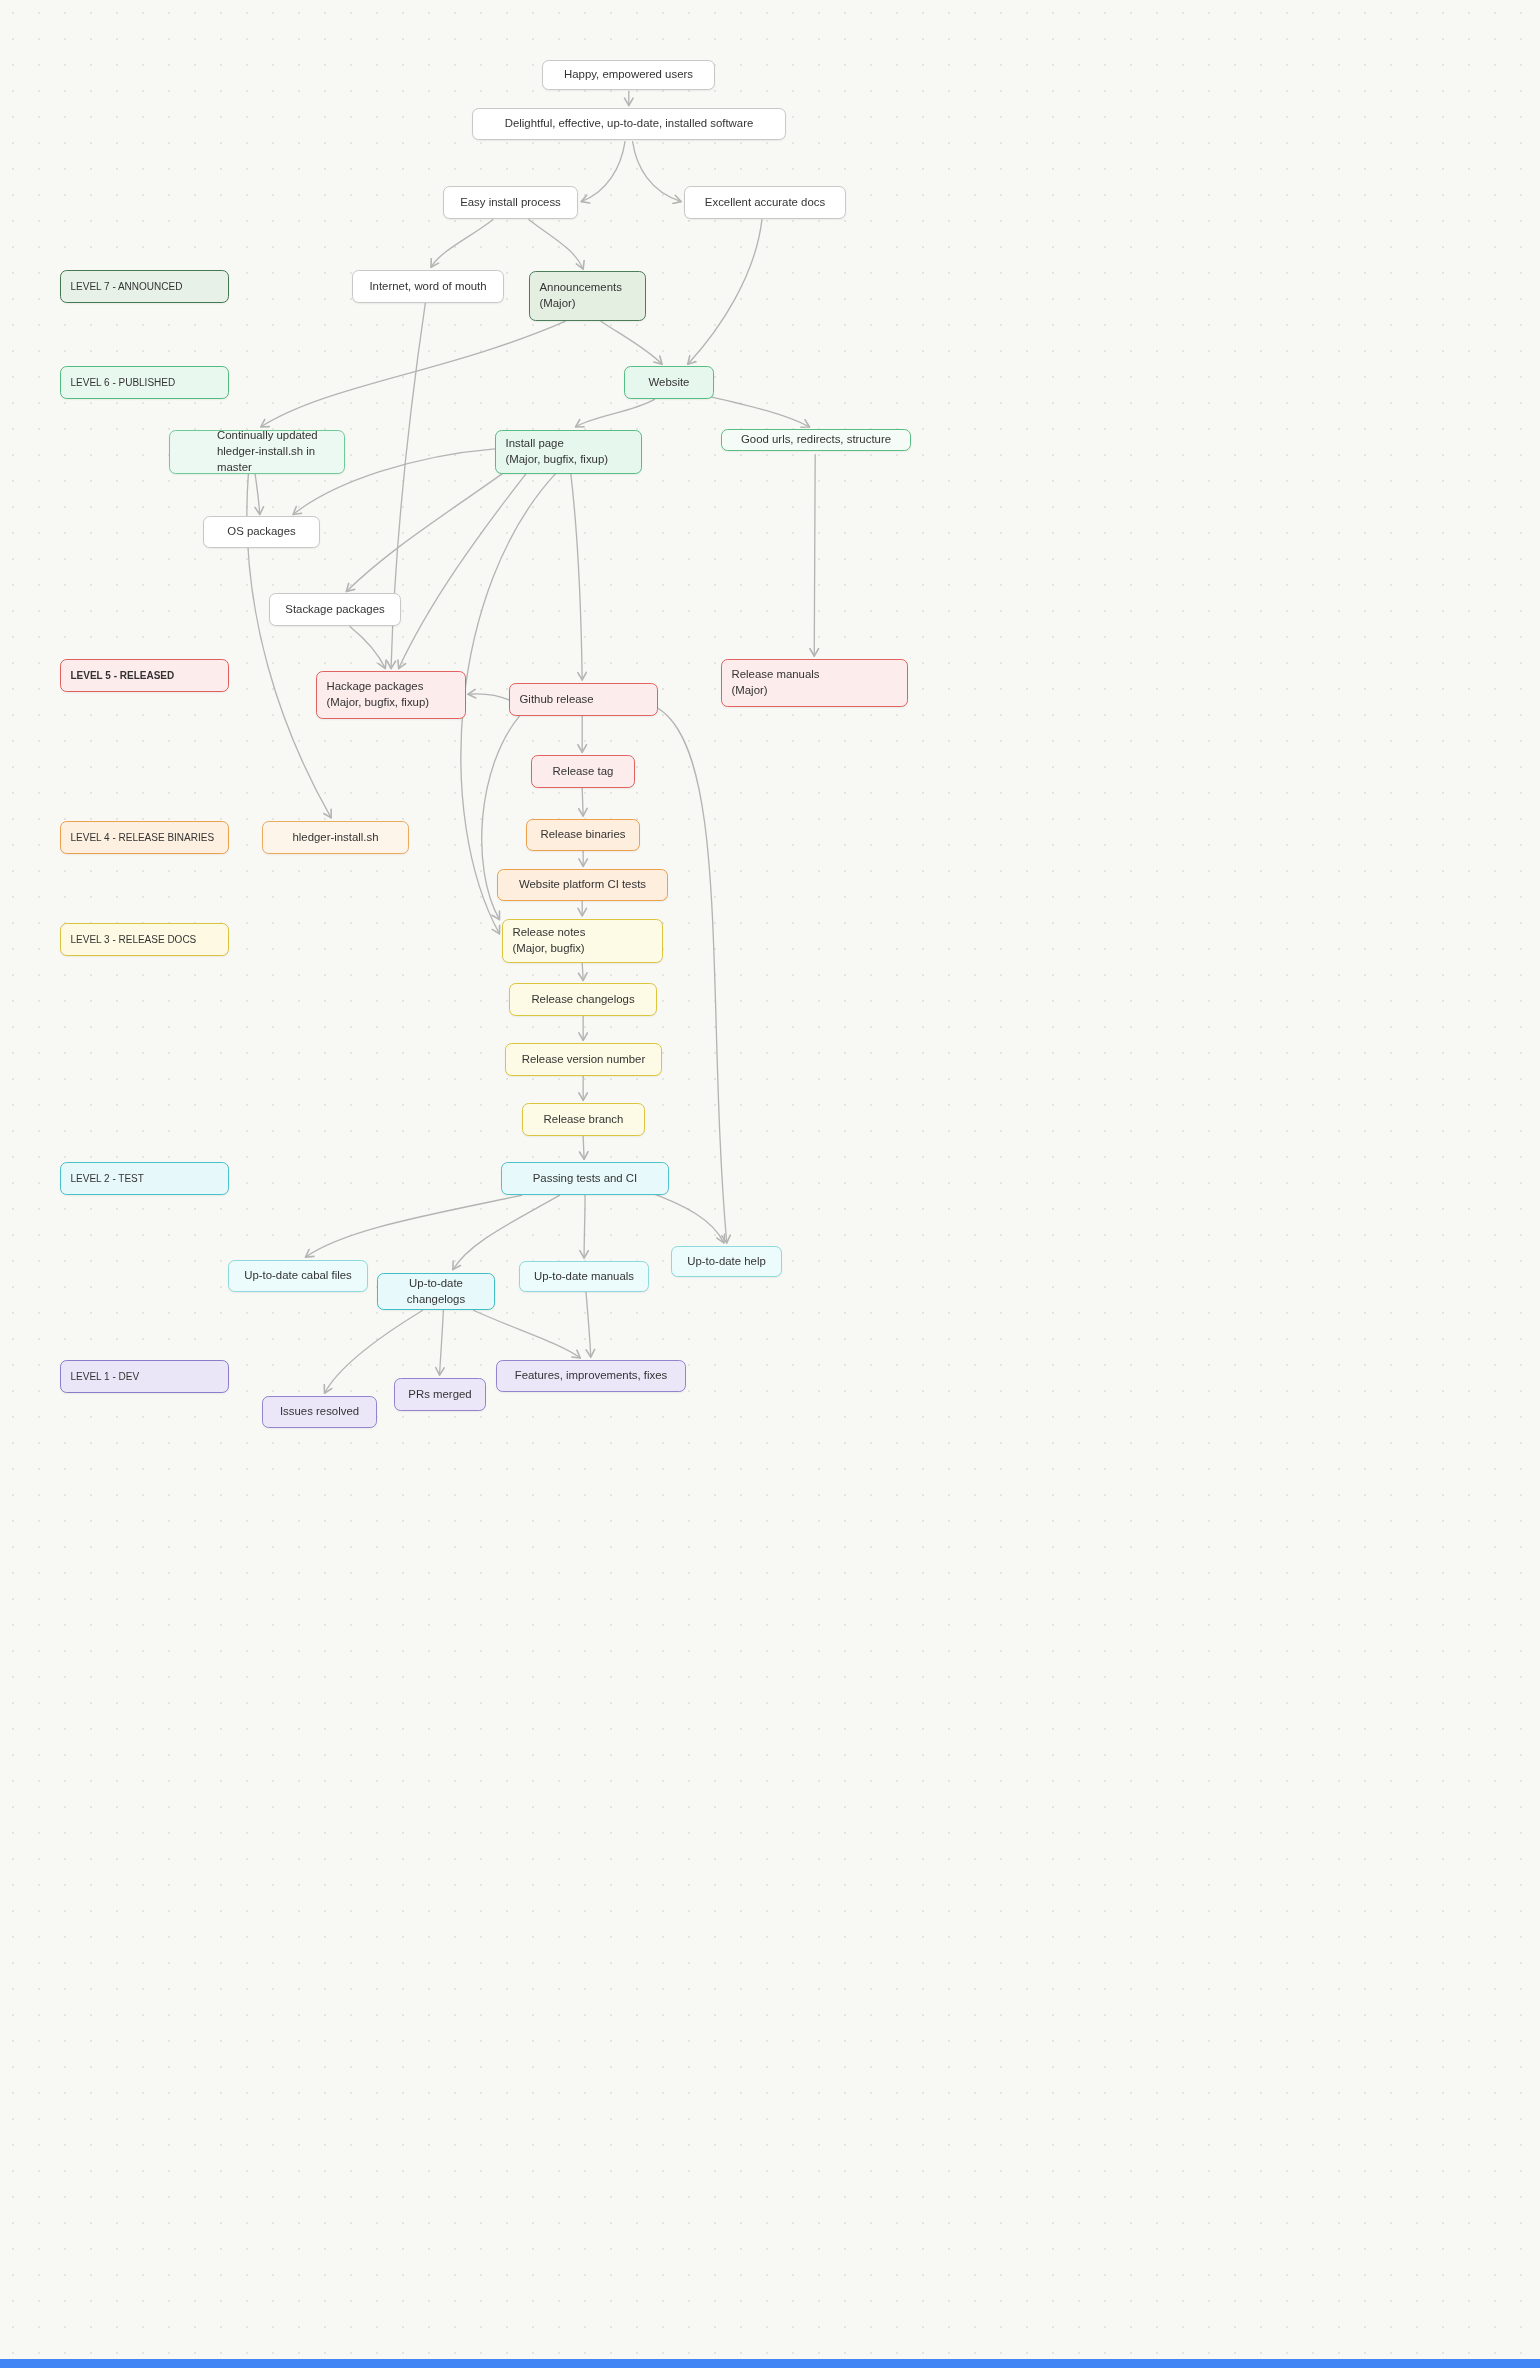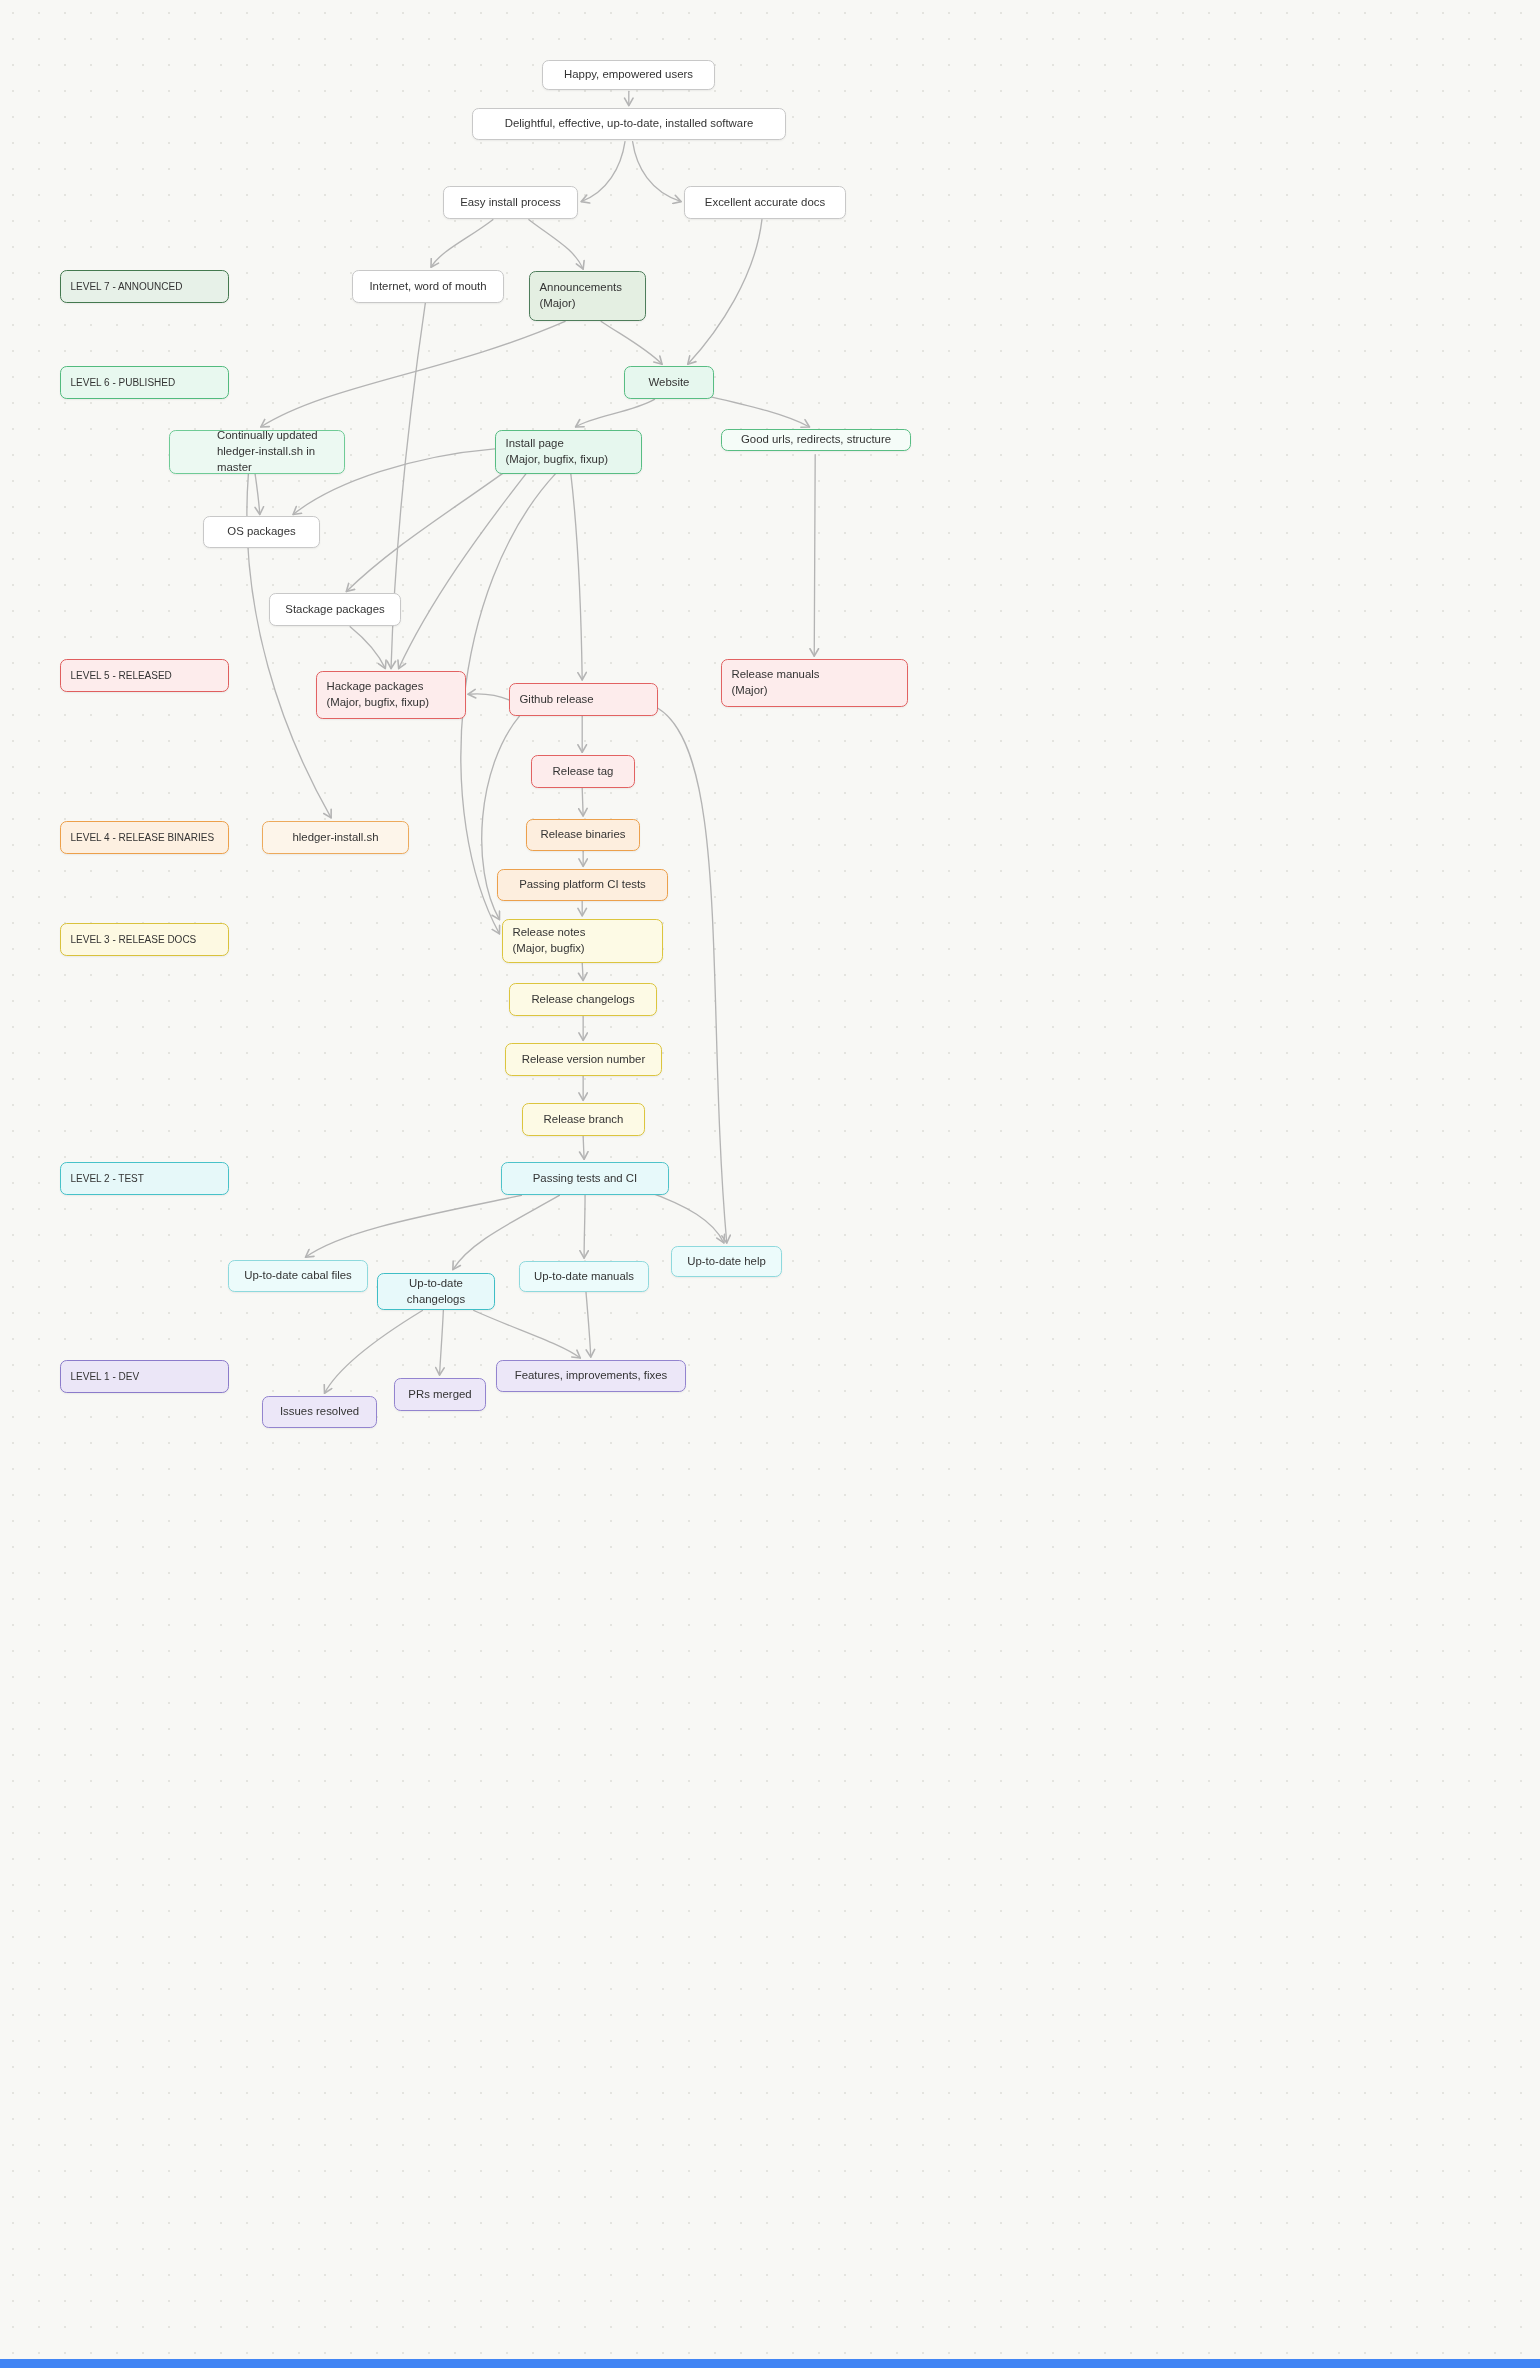"LEVEL 5 - RELEASED" .lvl-5 { font-weight: none -> bold }
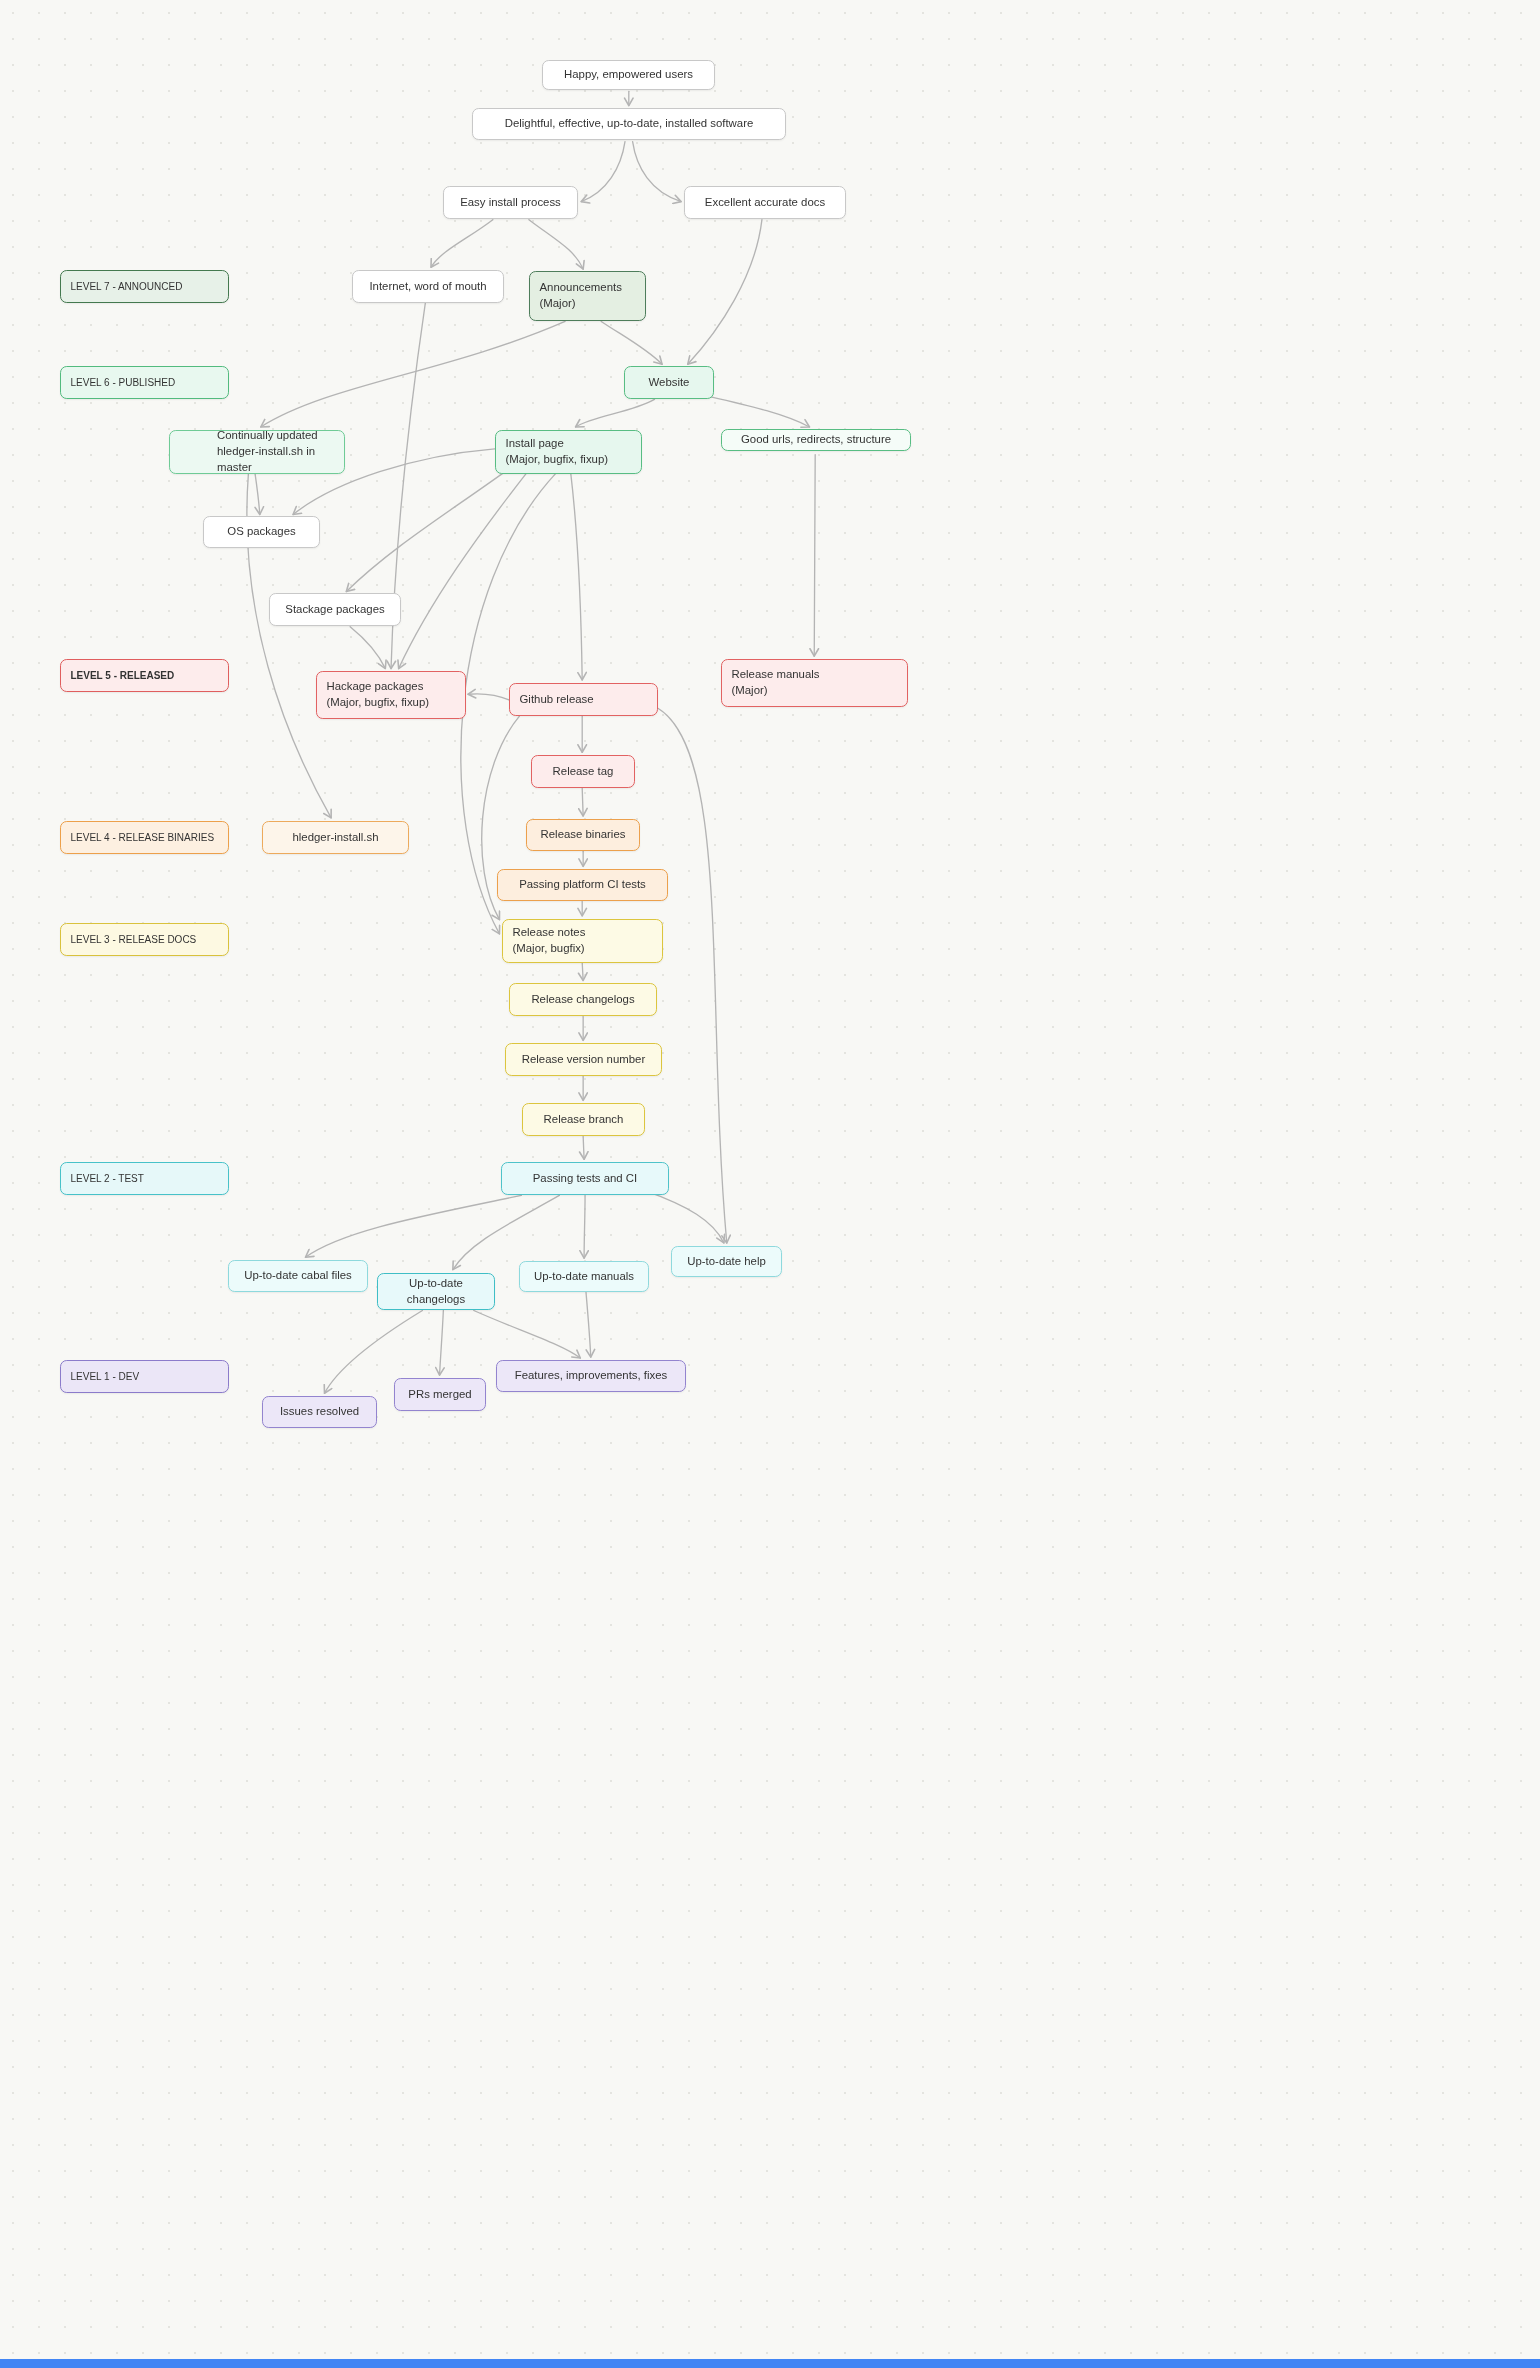"Passing platform CI tests" div.node { text: Passing -> Website }
